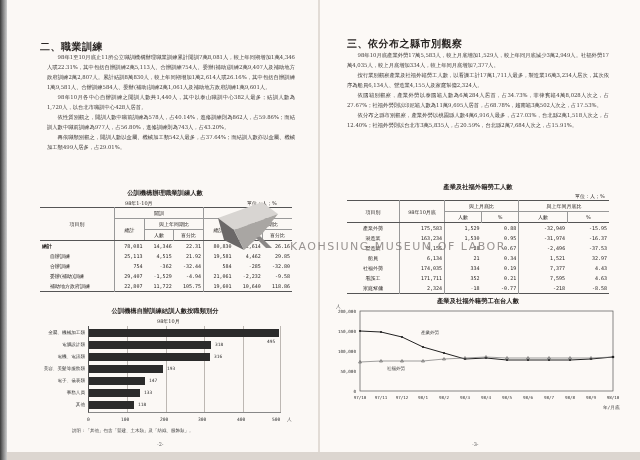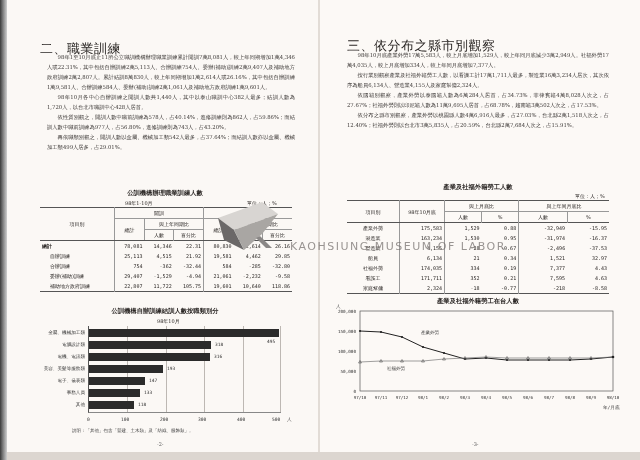"二、職業訓練" .h2 { font-size: 13px -> 10px; font-weight: normal -> bold }
